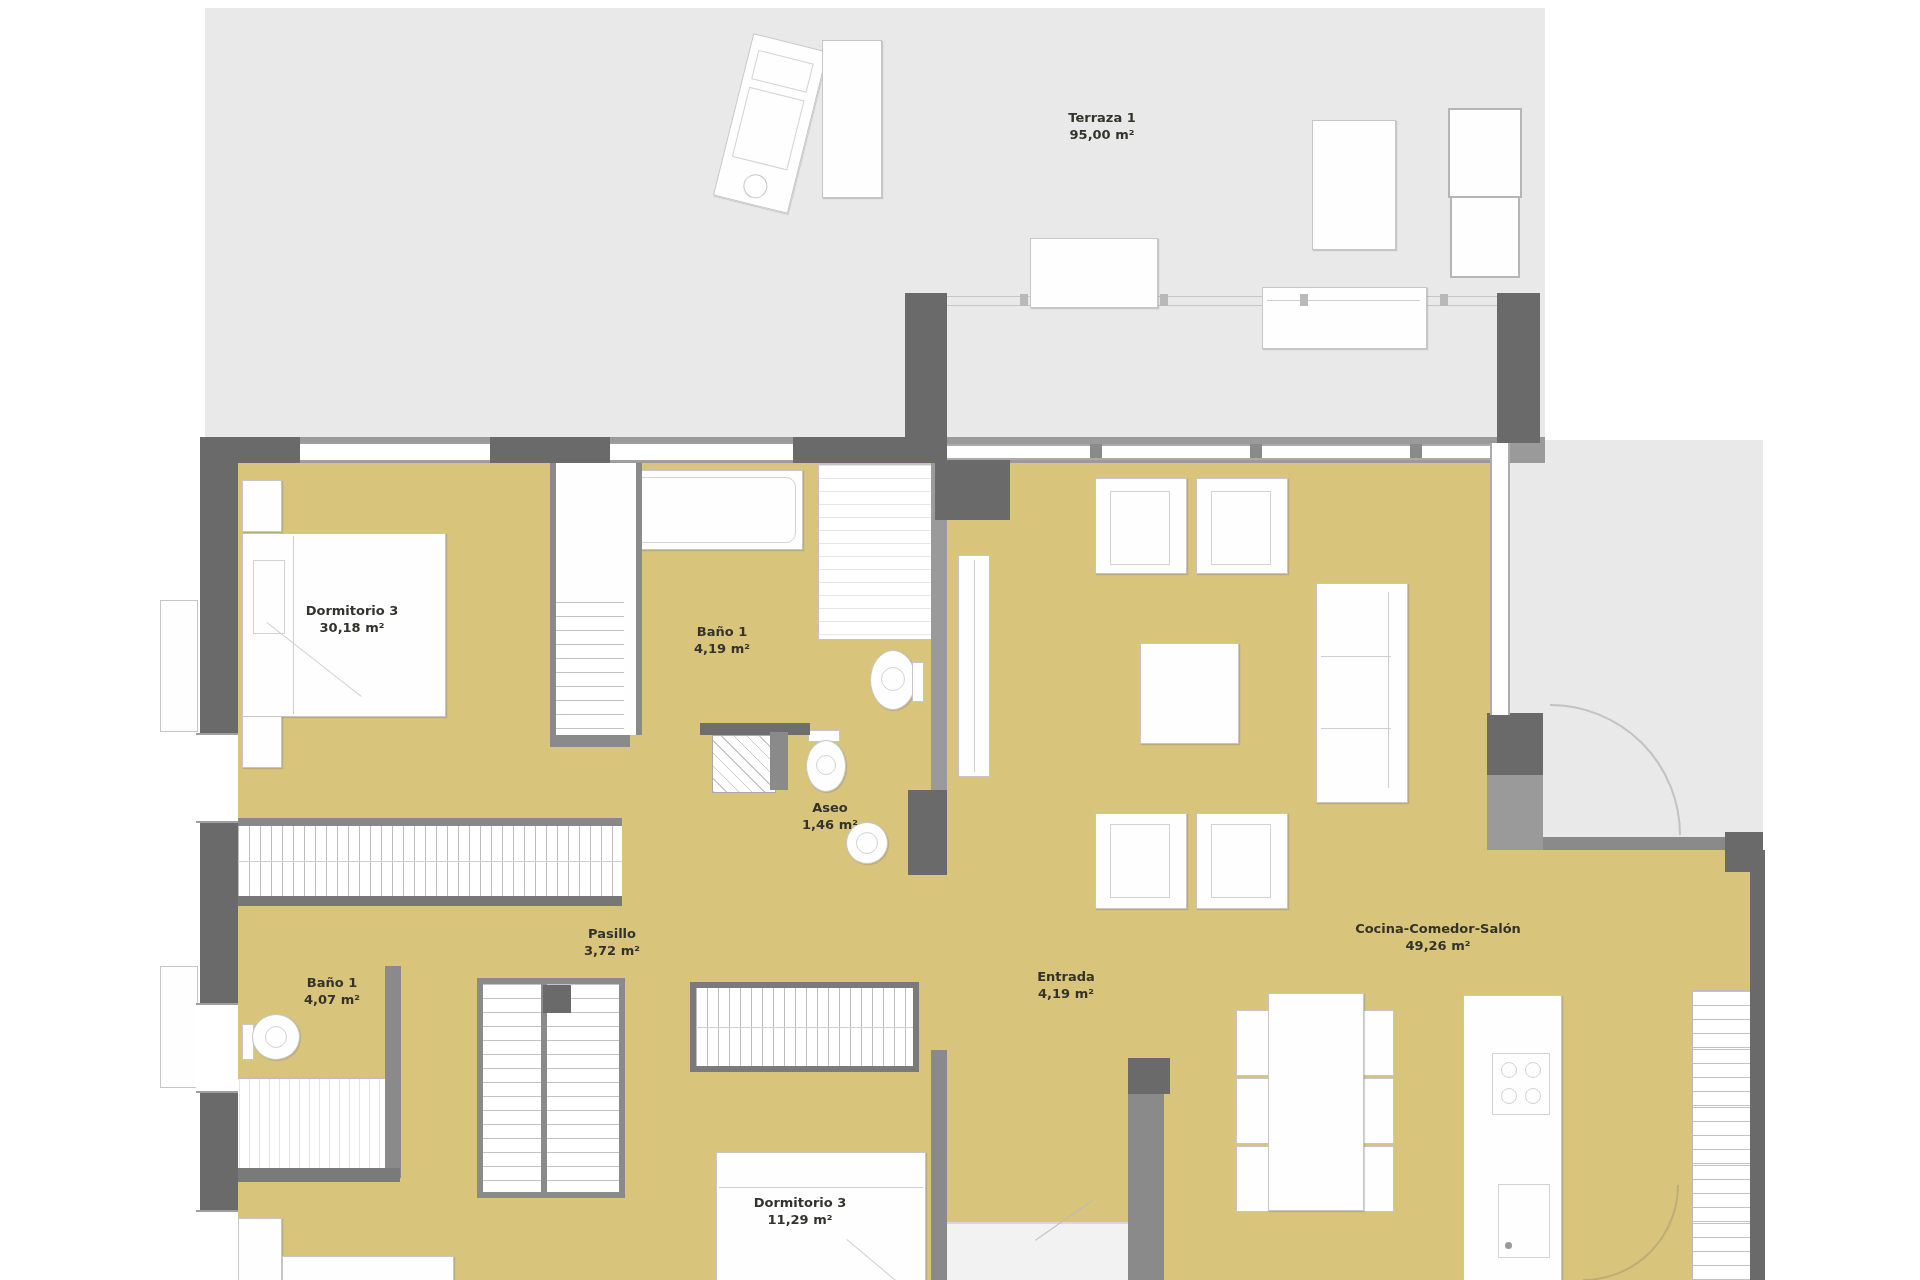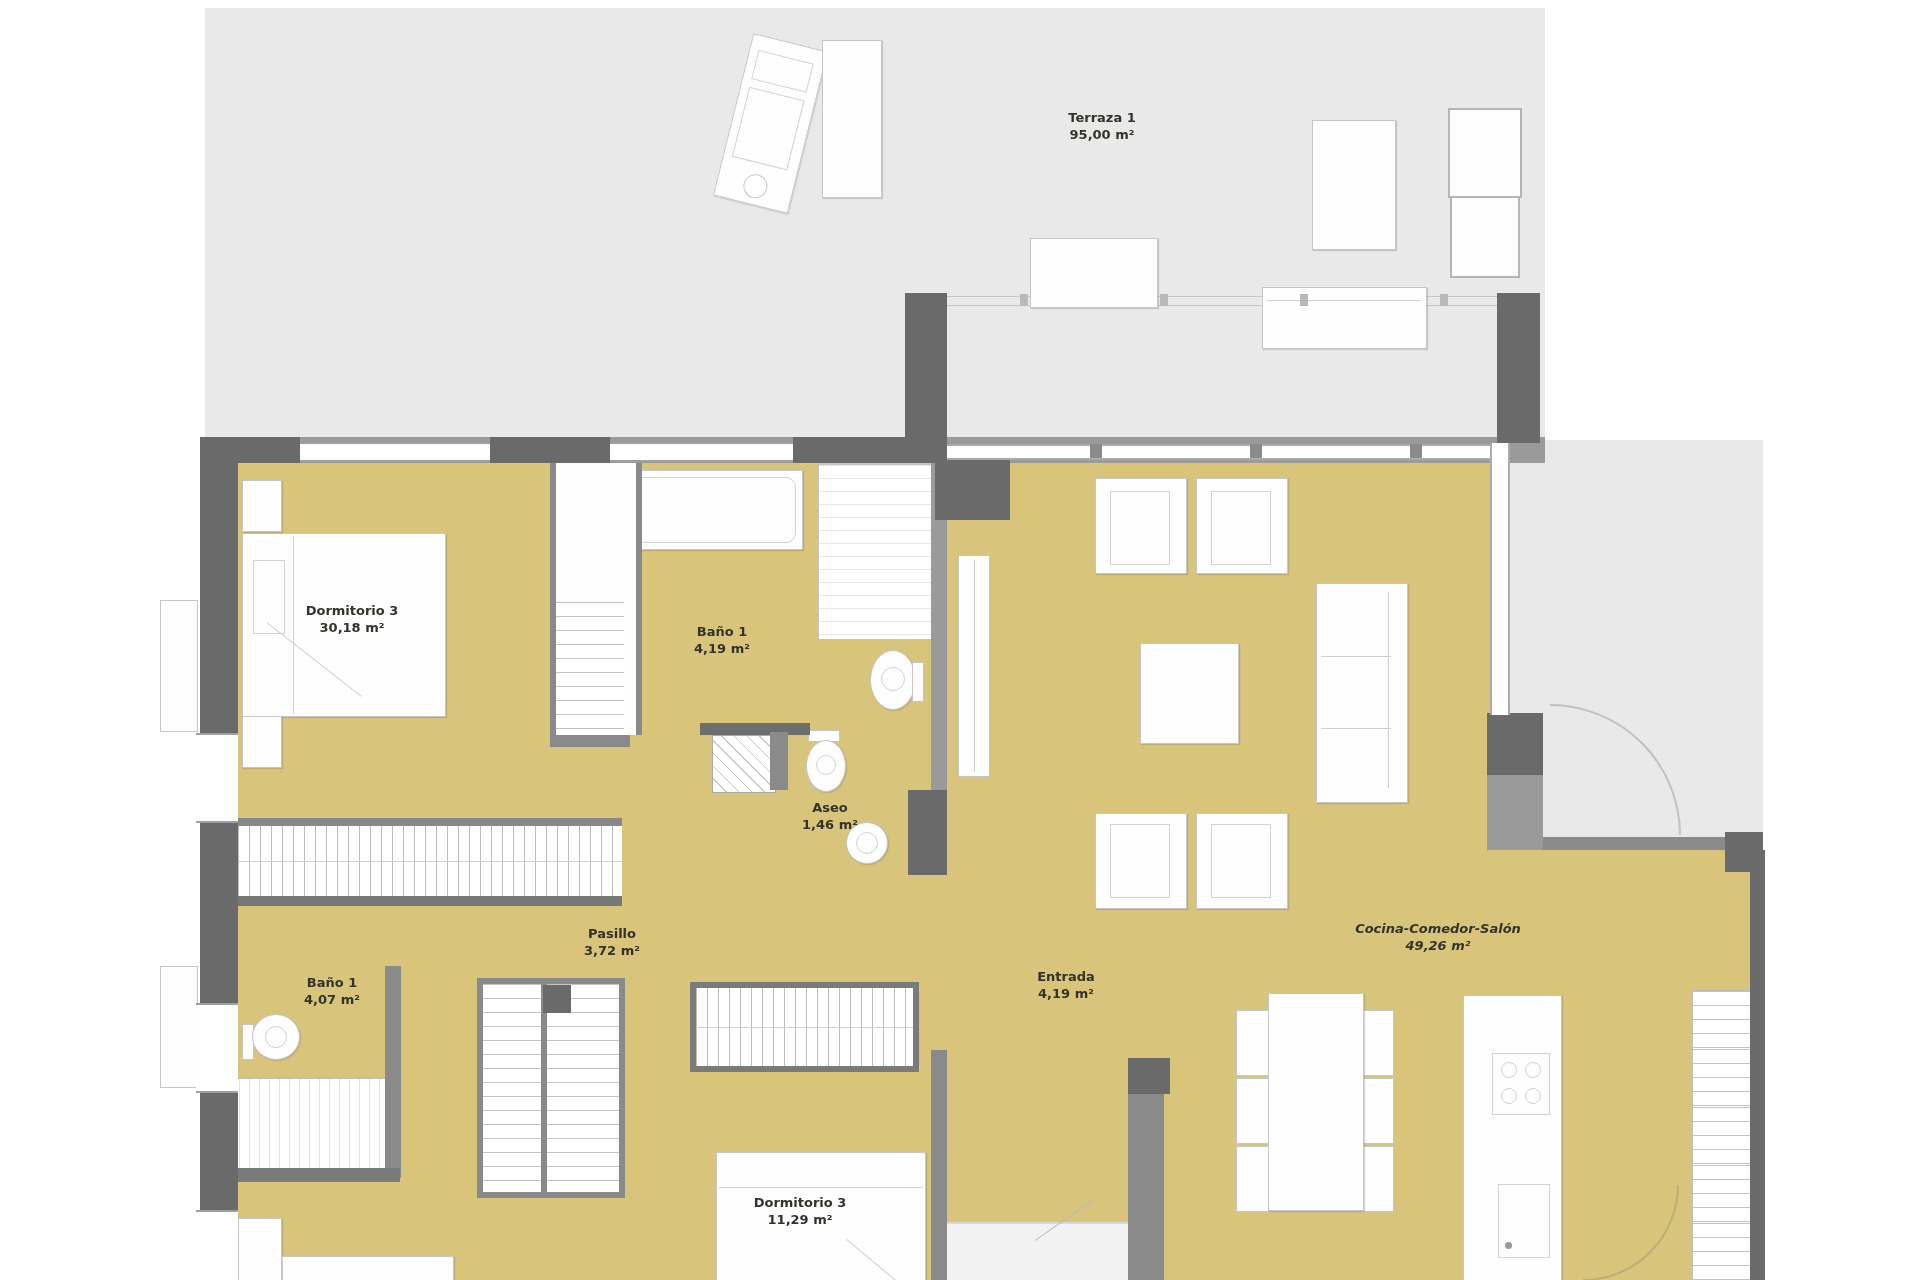"Cocina-Comedor-Salón" div.label { font-style: italic -> none }
